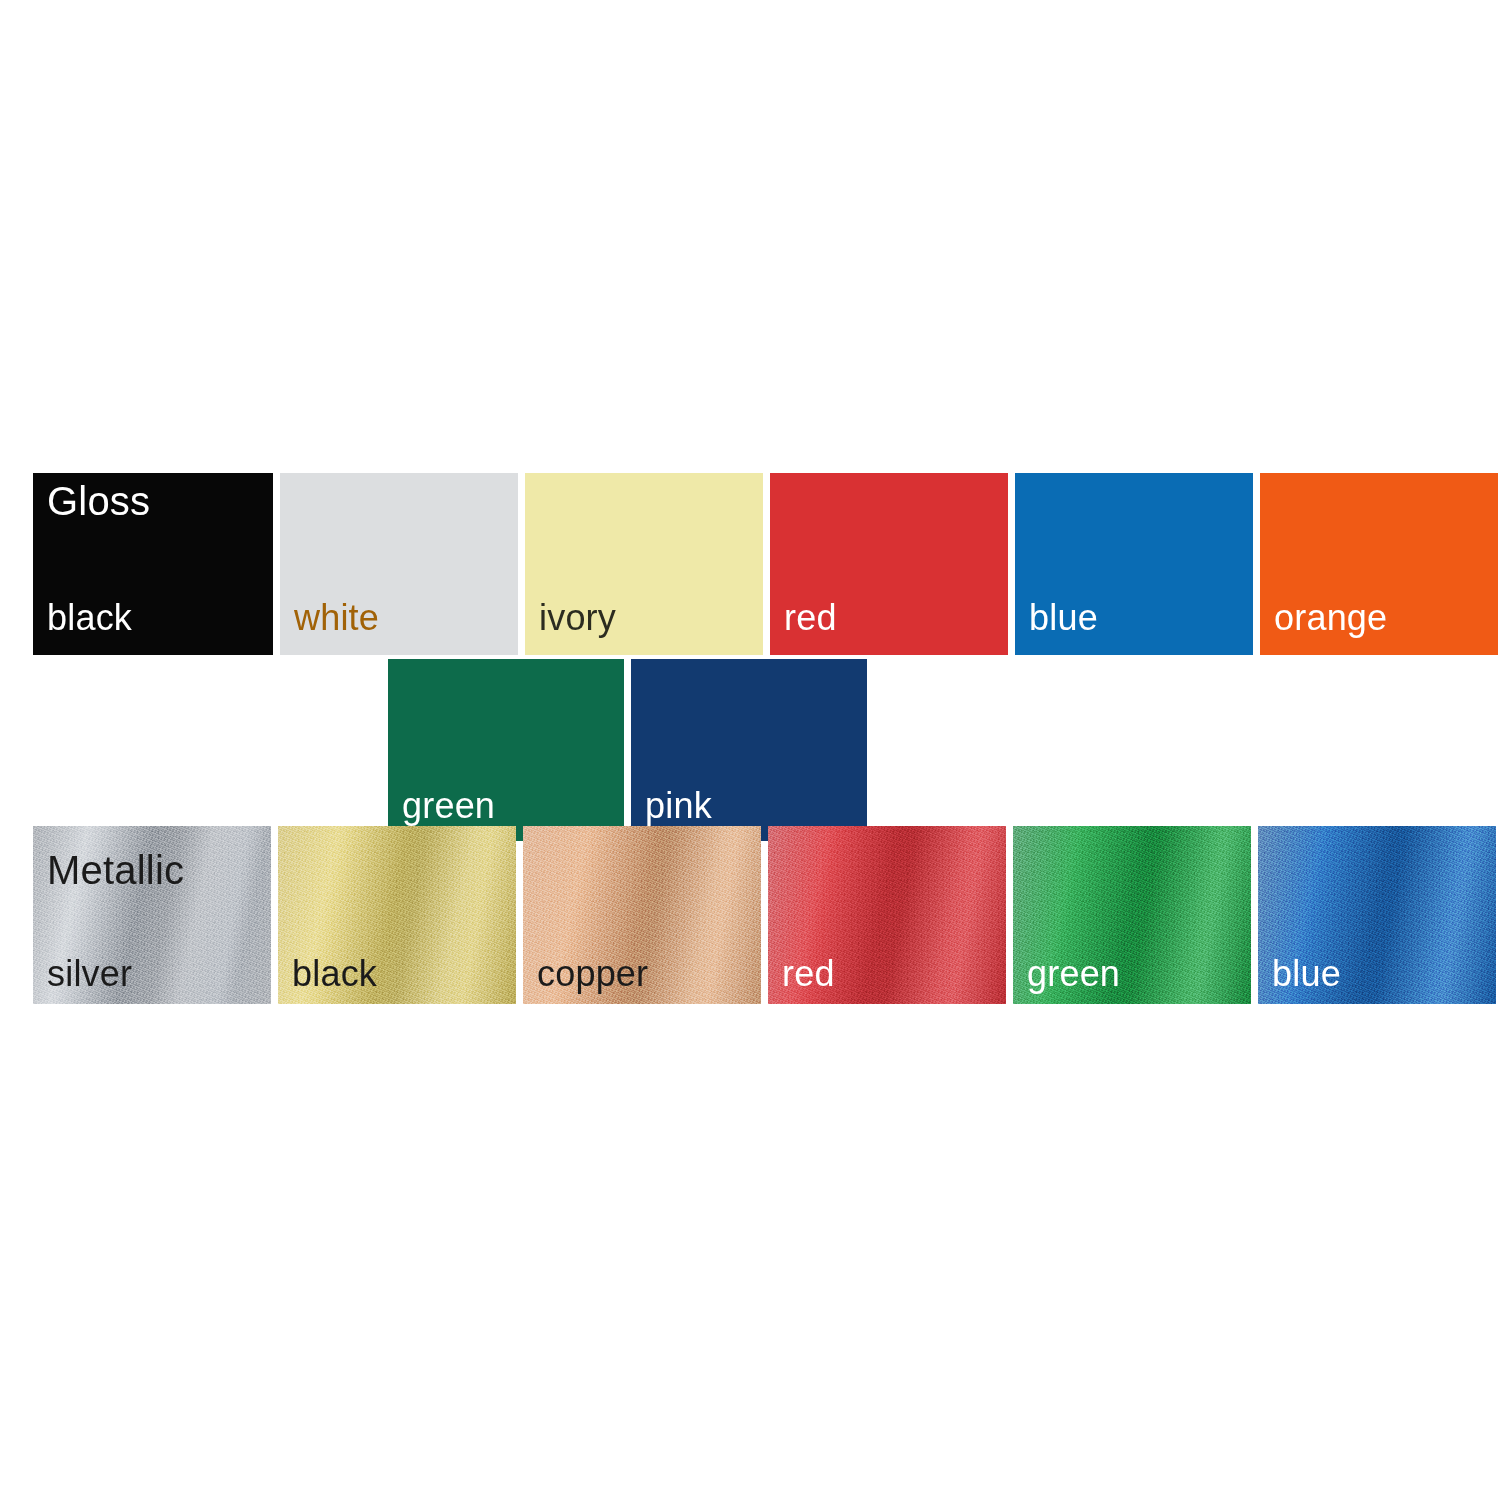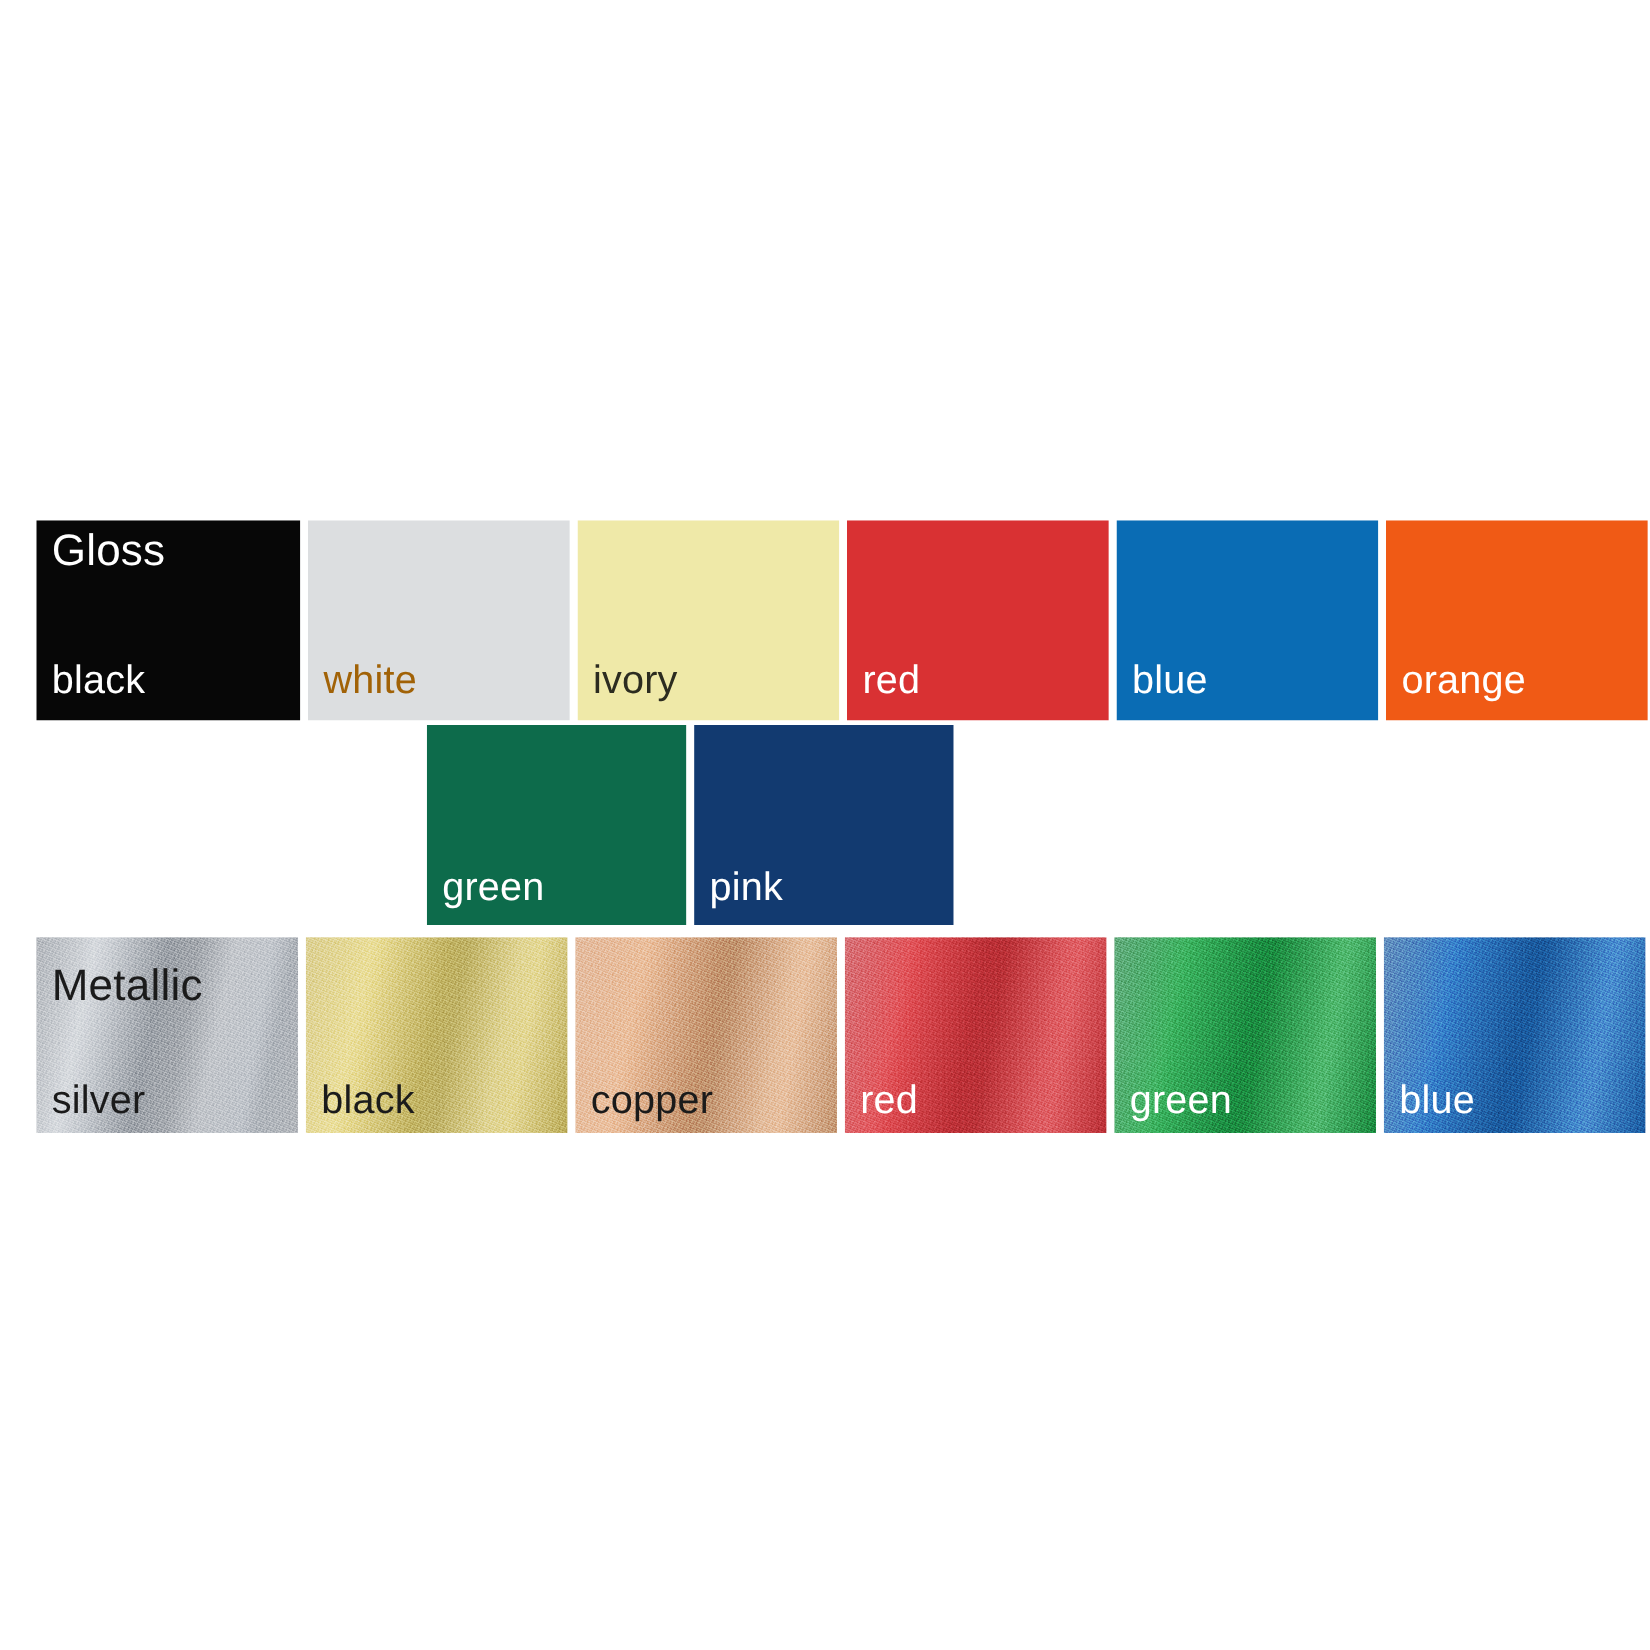"Metallic" #row-metallic { top: 852px -> 826px }
